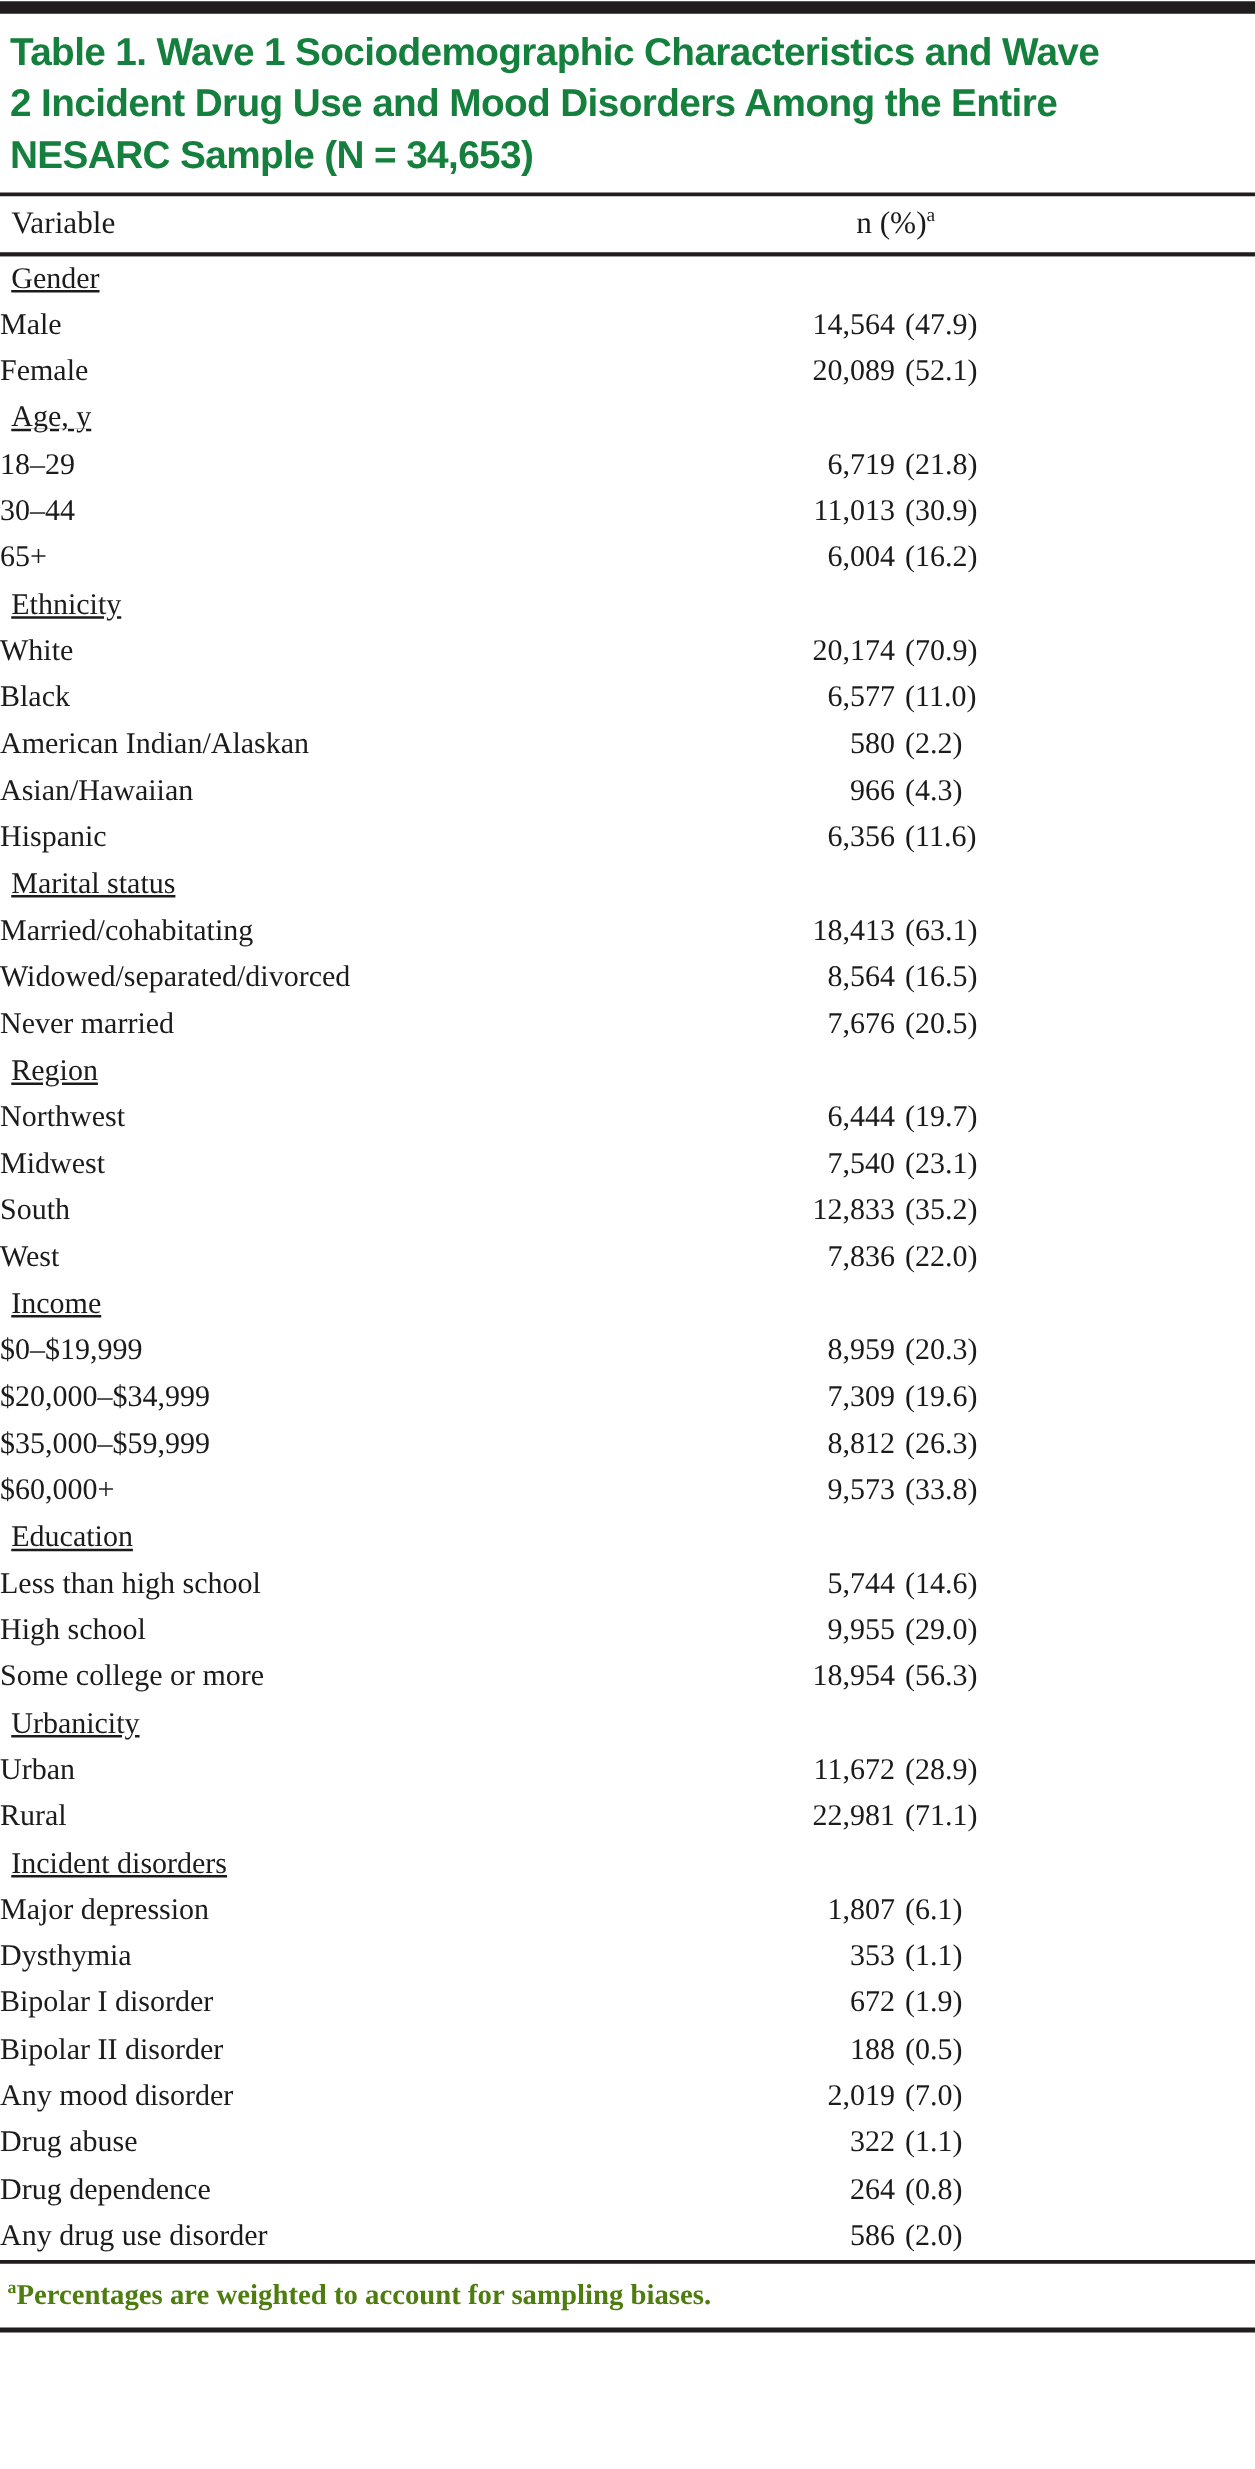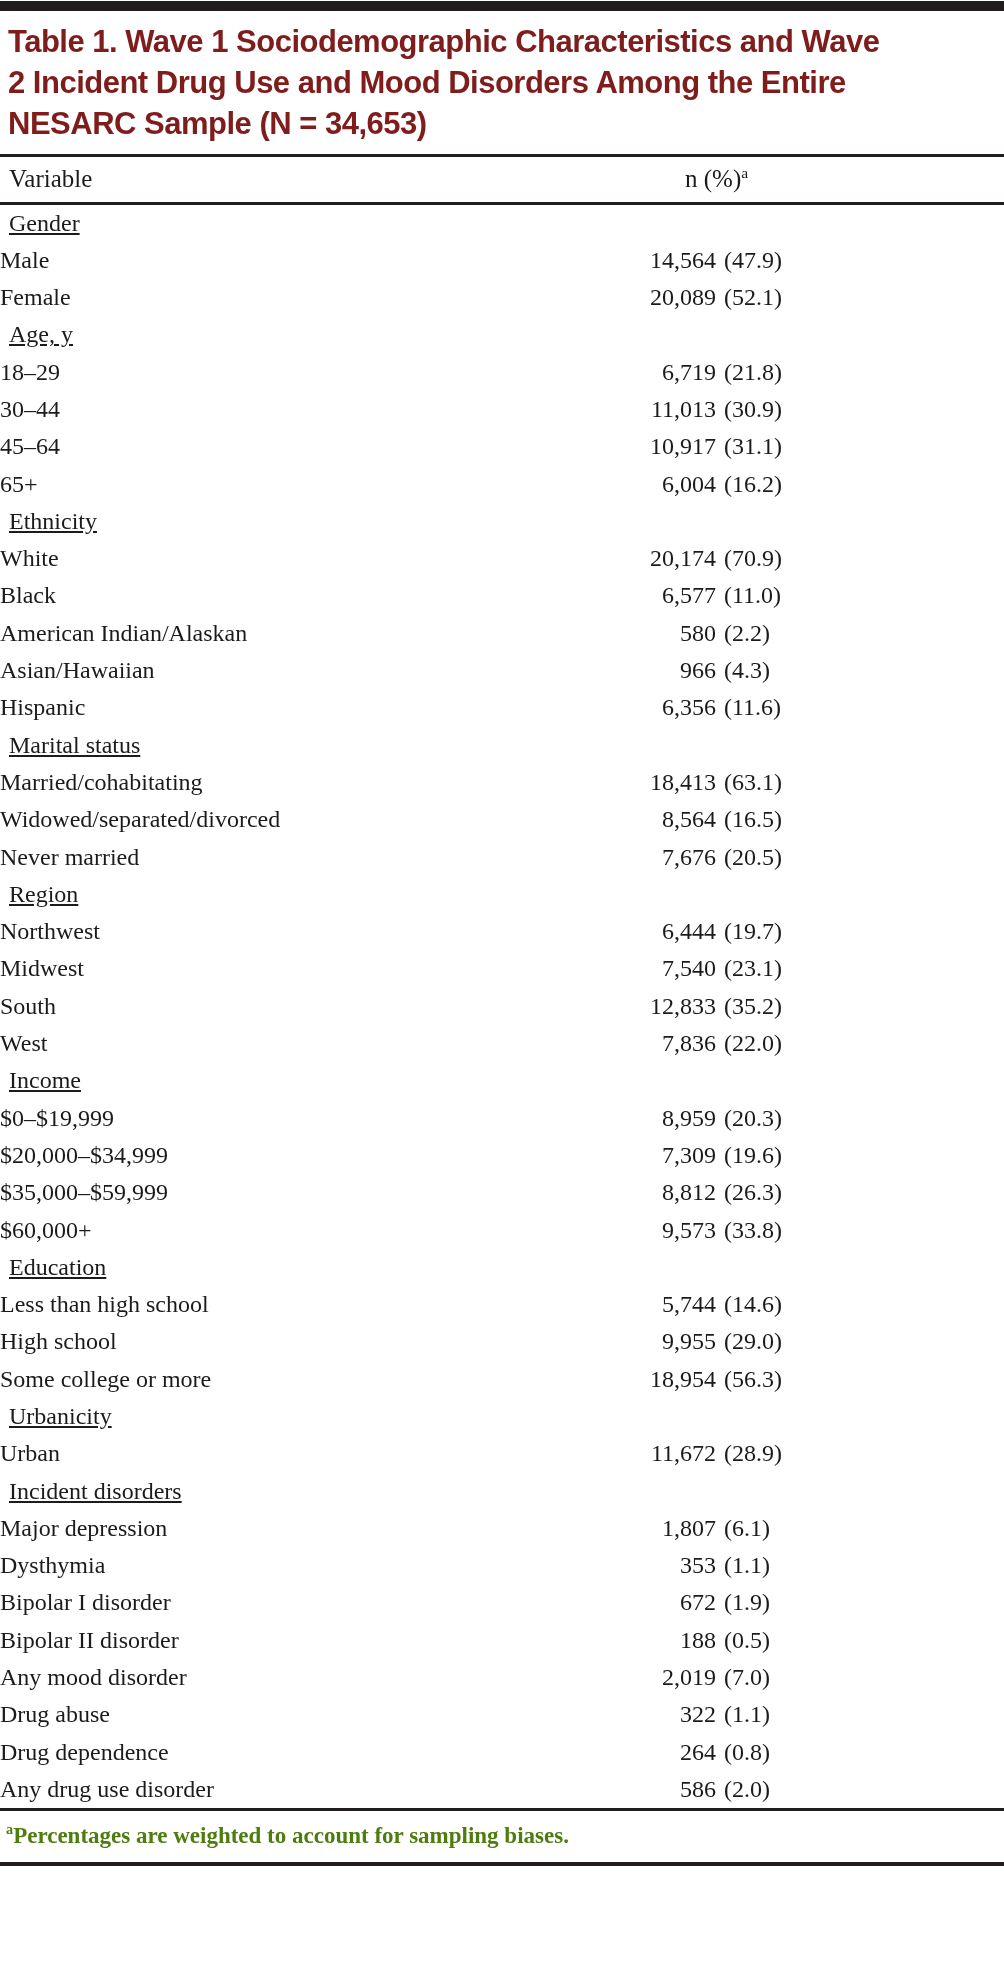"Table 1. Wave 1 Sociodemographic" .title { color: #7f1d1d -> #15803d }
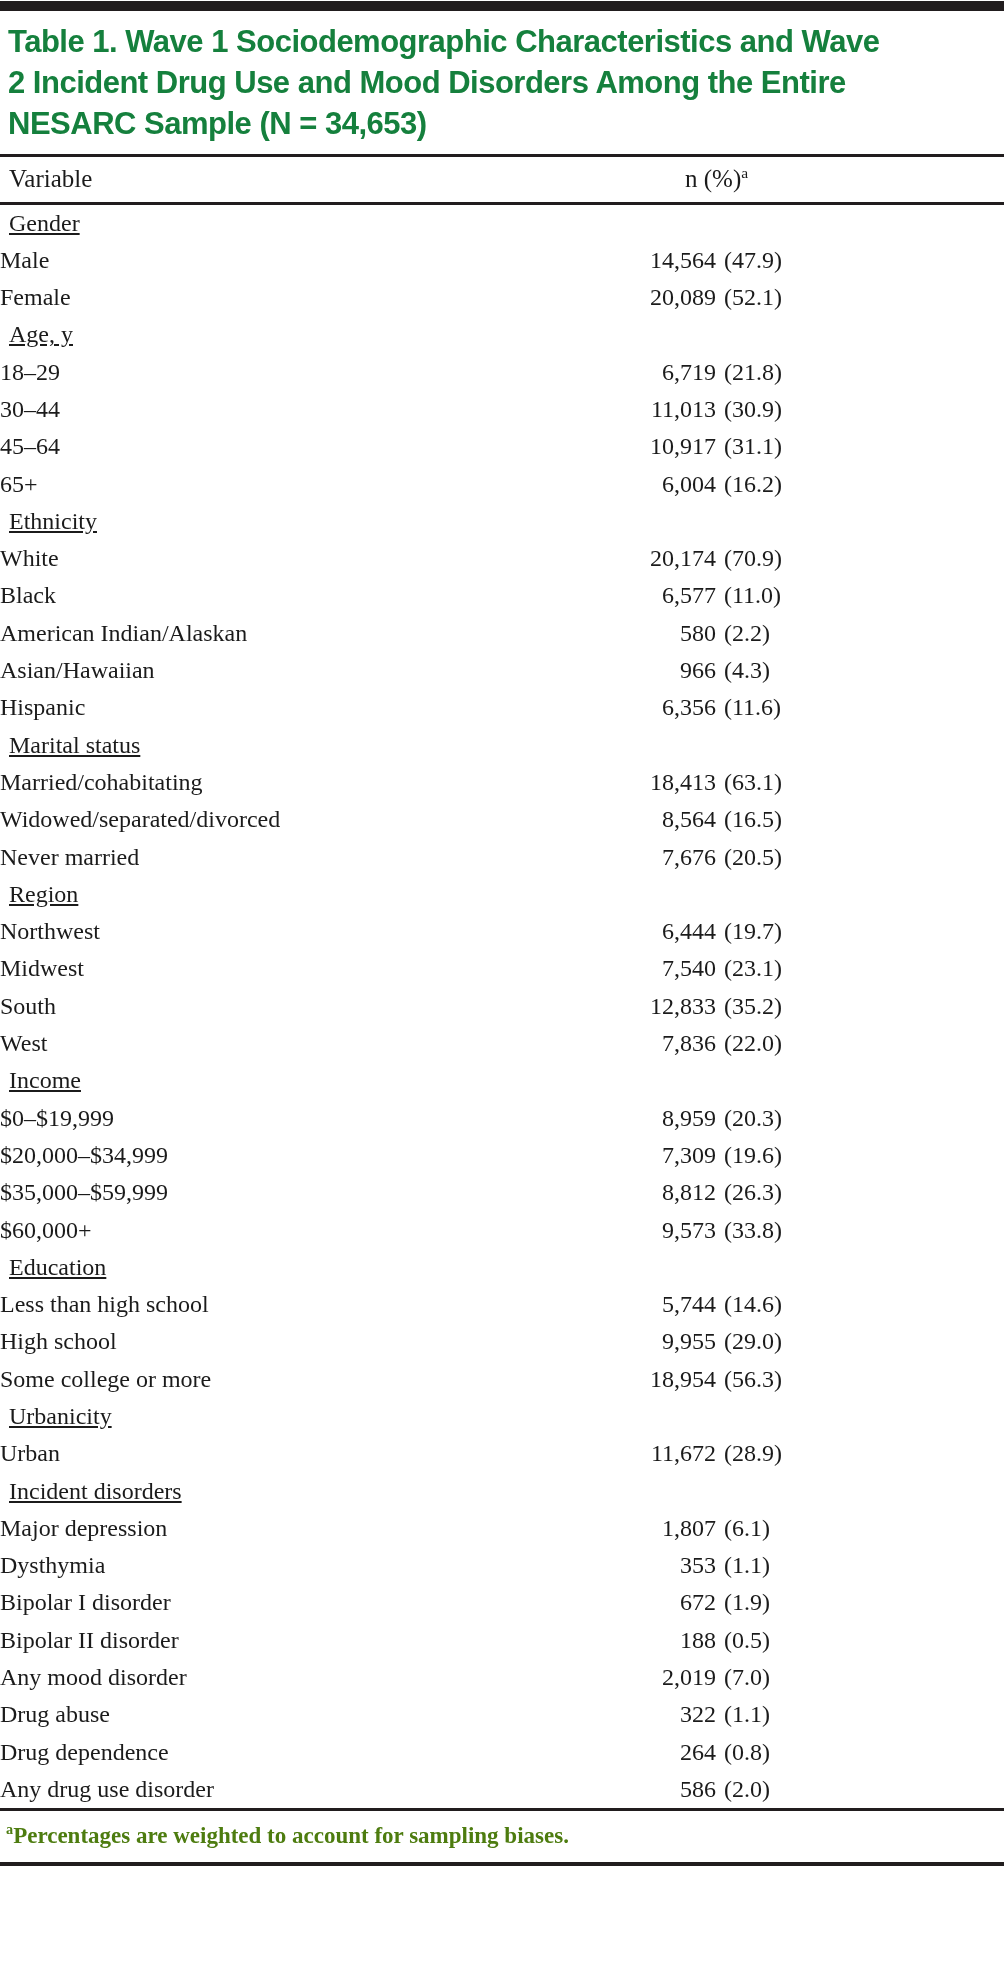"45–64" tr { html: <tr> <td>45–64</td> <td><span>10,917</span><span>(31.1)</span></td> </tr> -> none }
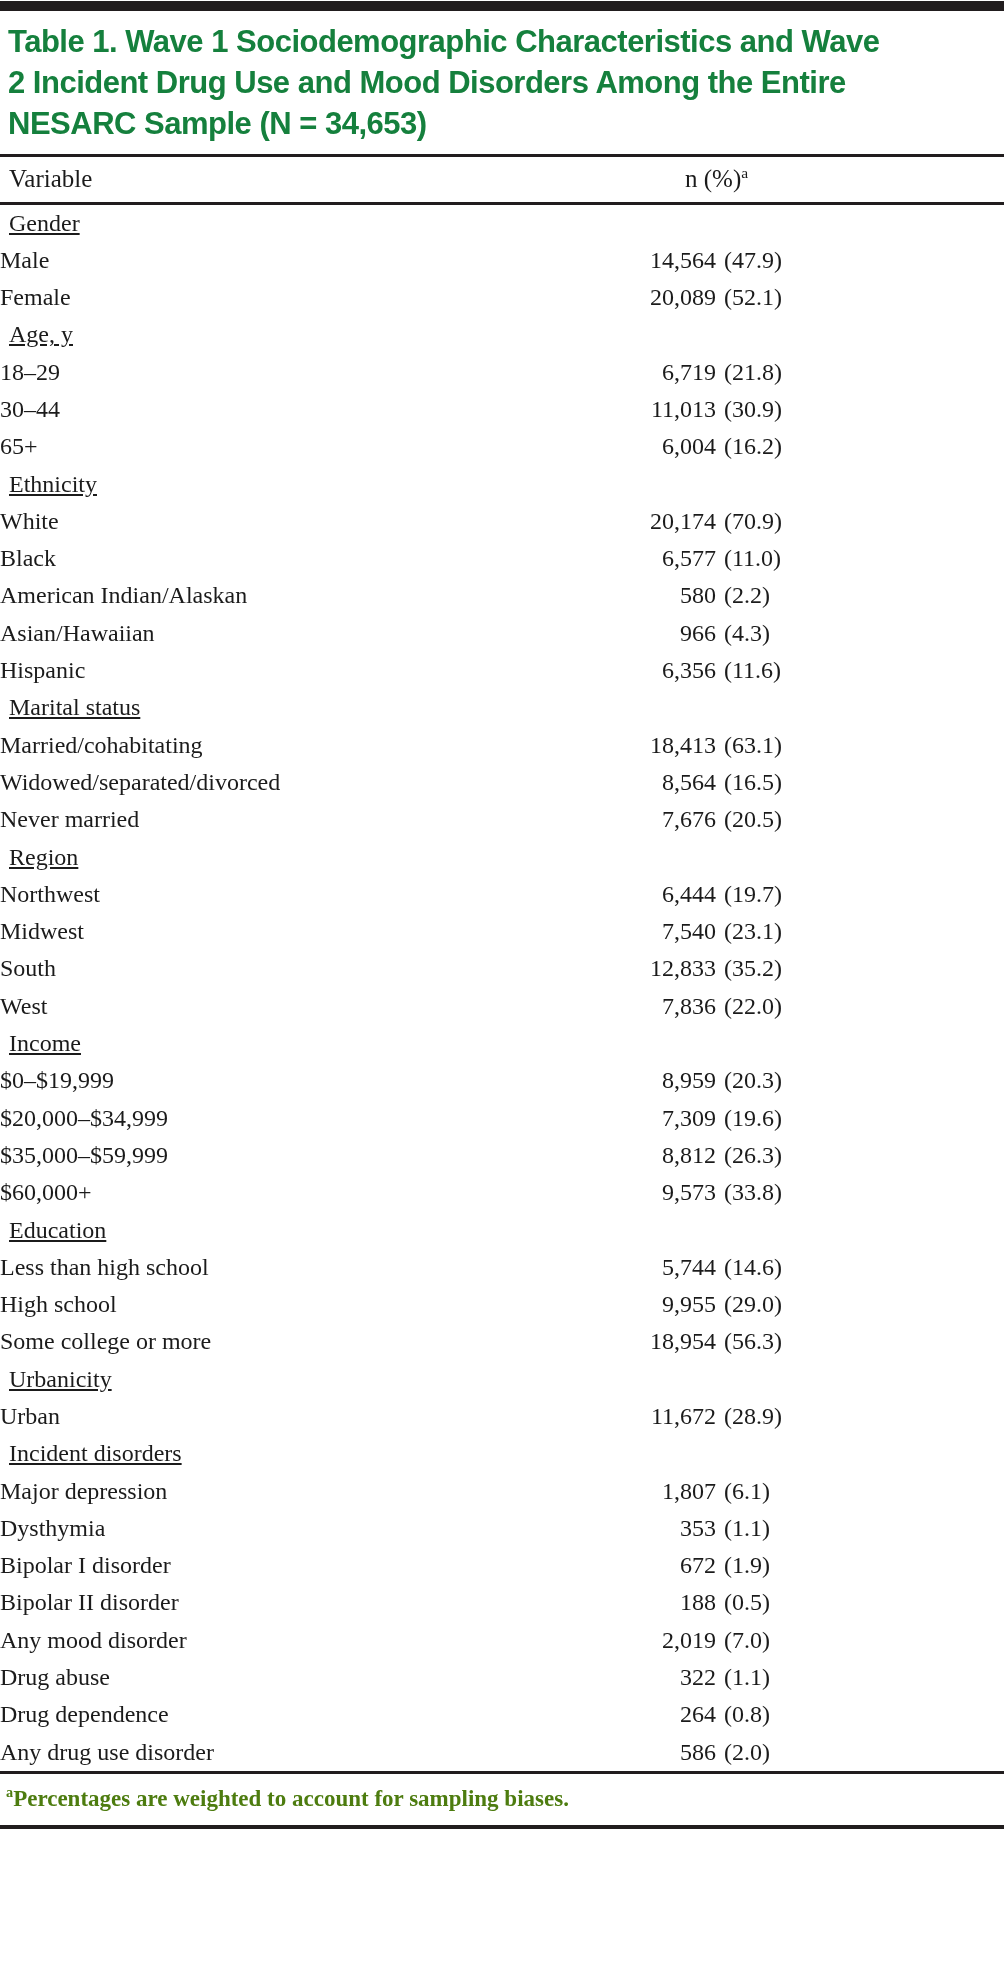"Rural" tr { html: none -> <tr> <td>Rural</td> <td><span>22,981</span><span>(71.1)</span></td> </tr> }
